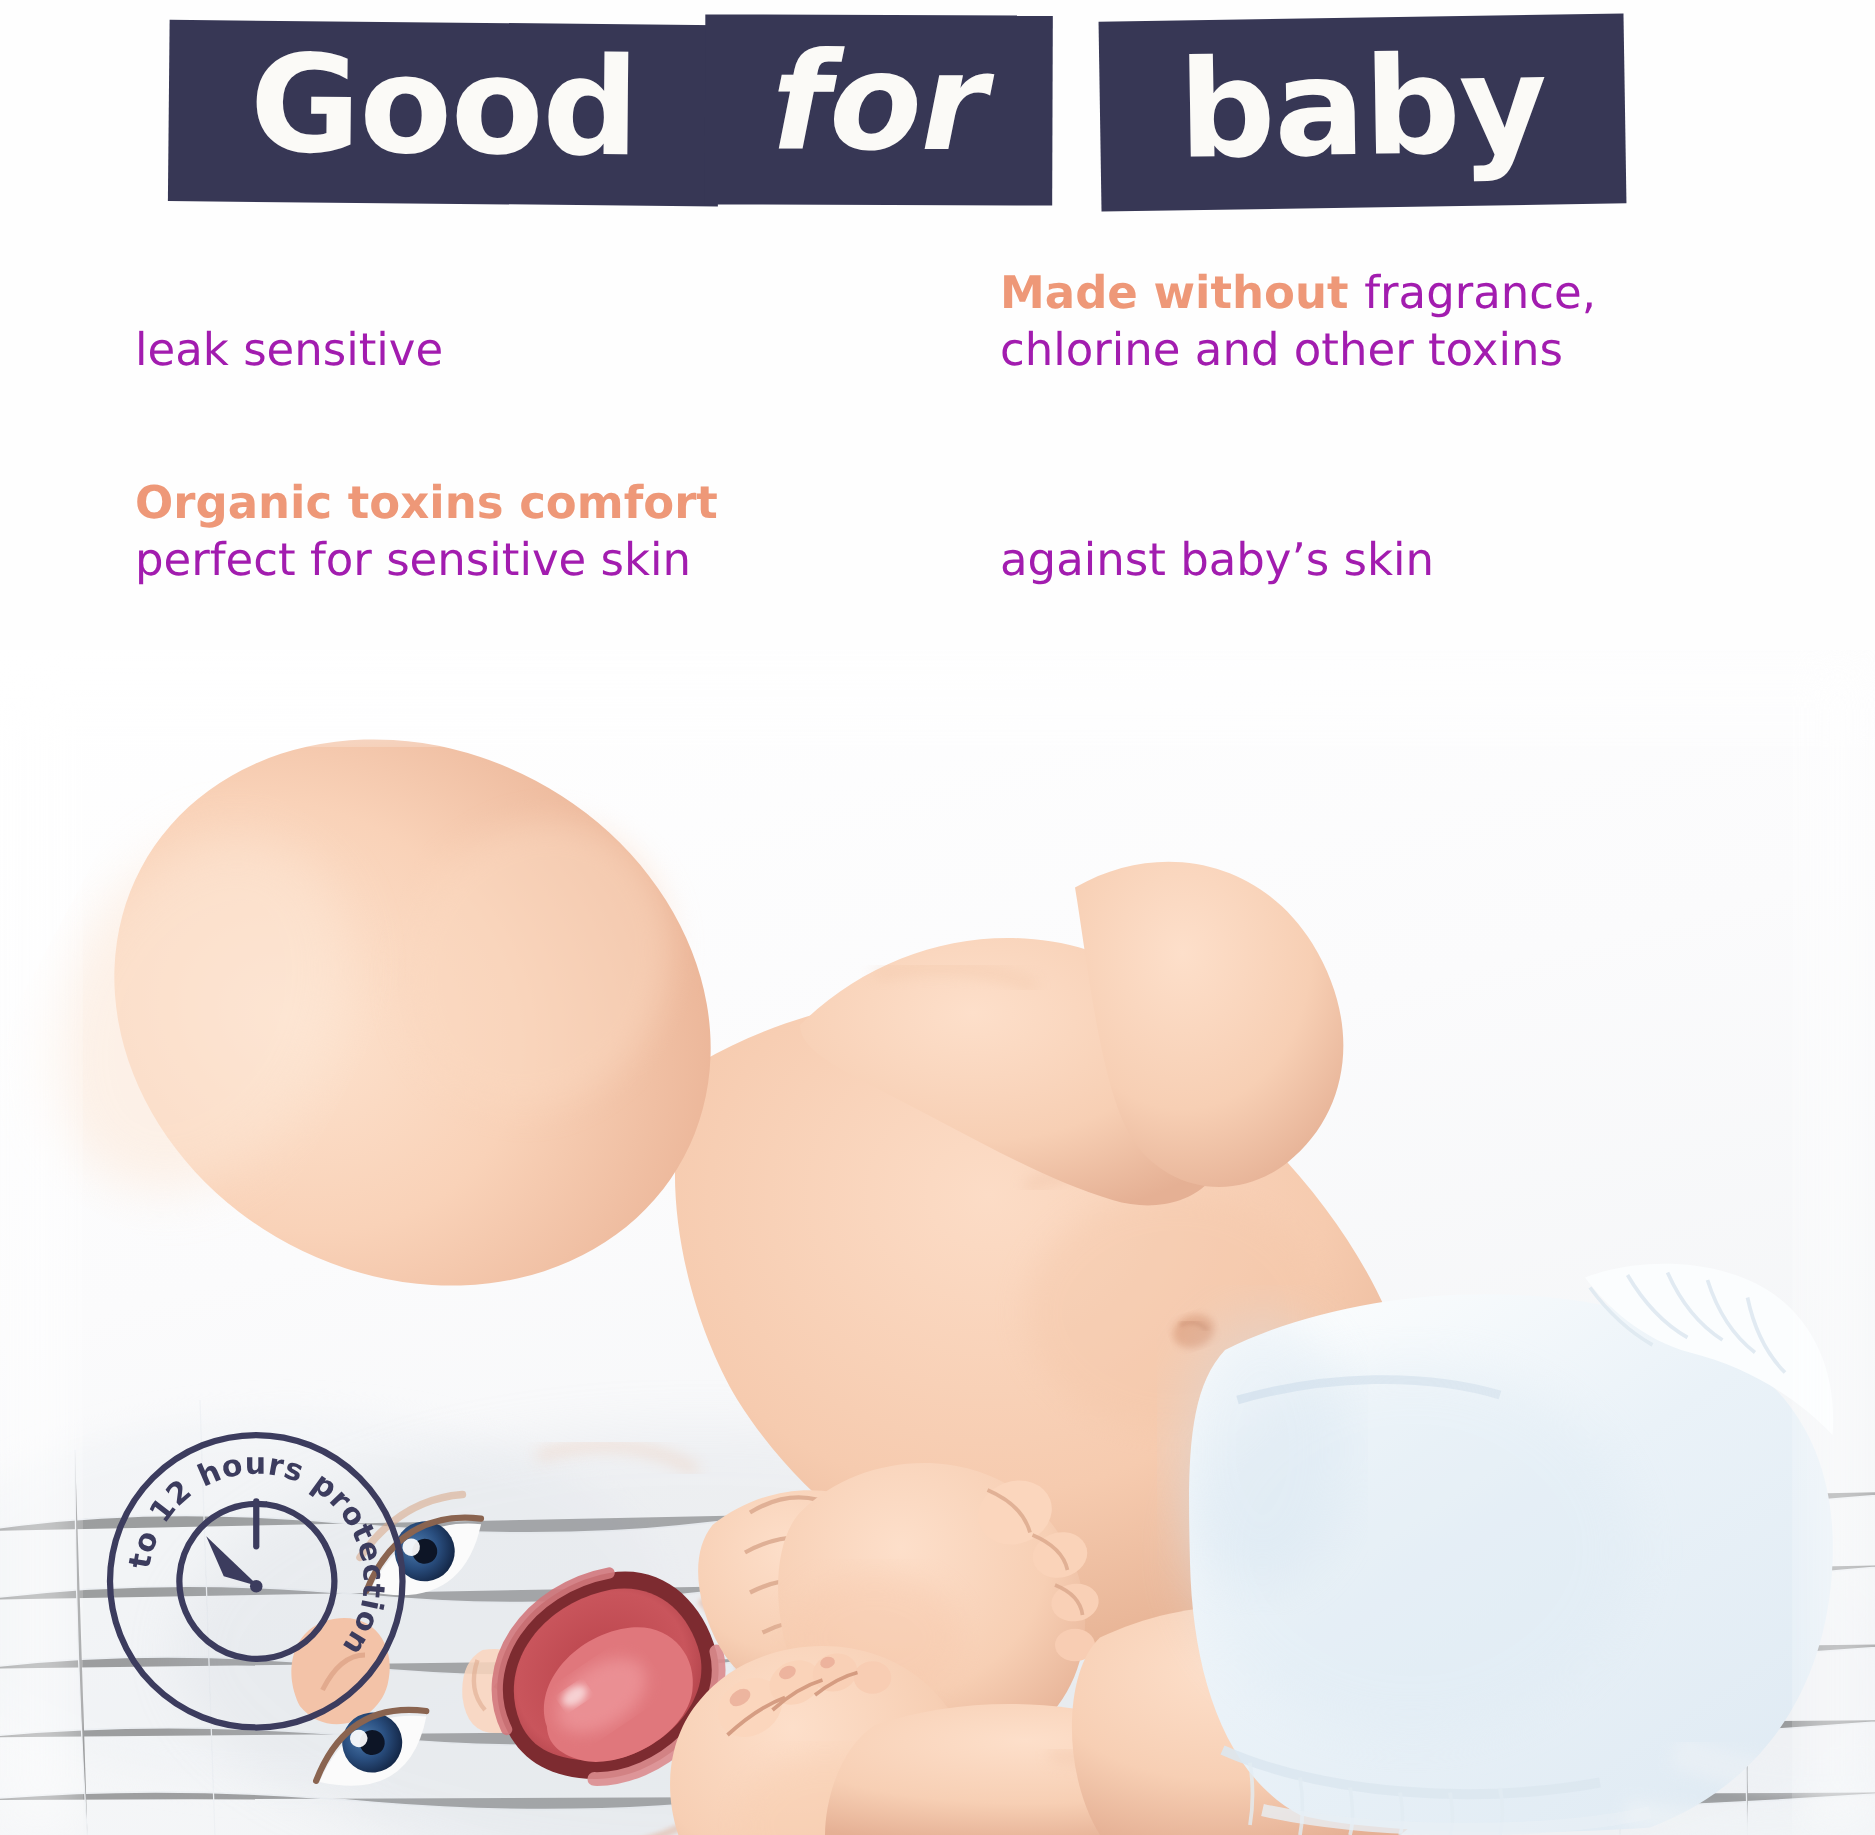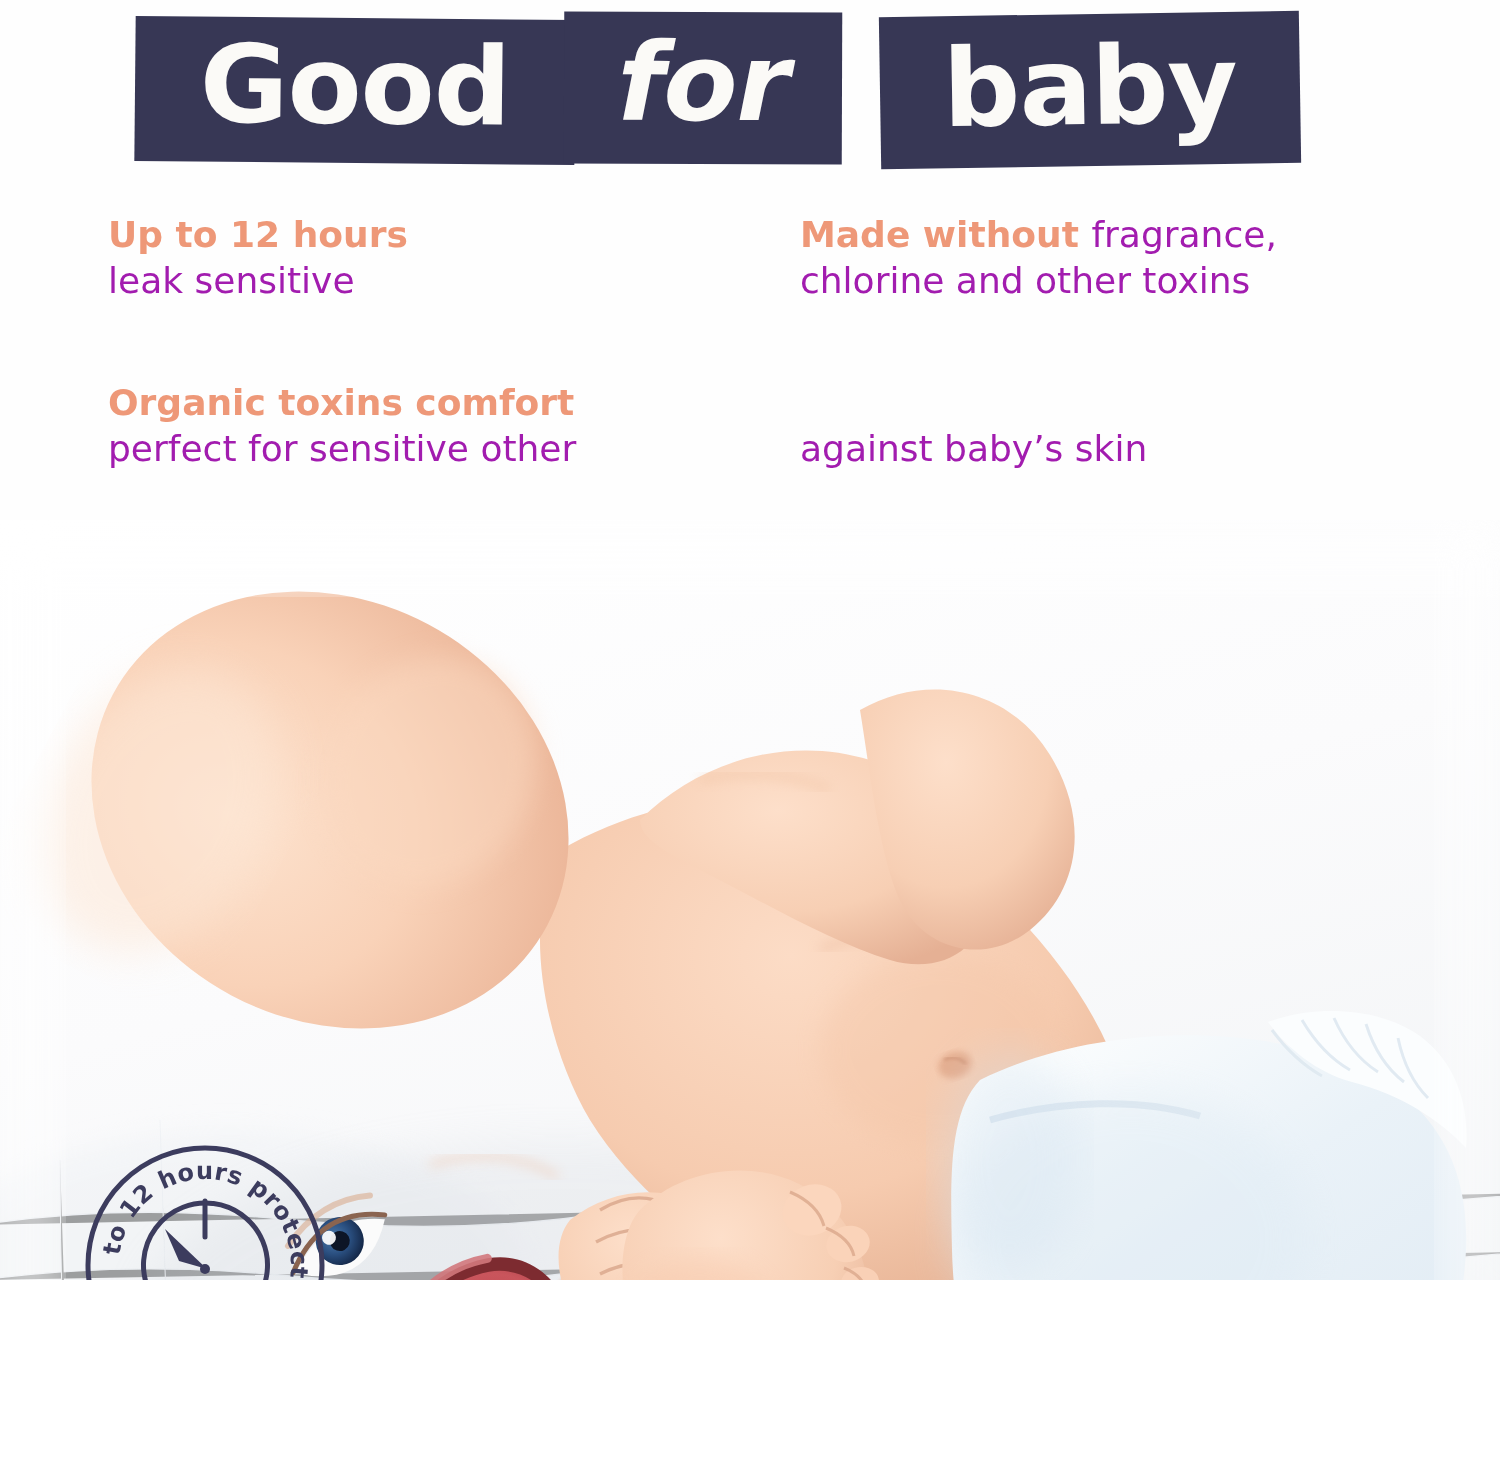"Good" #page { height: 1280px -> 1468px }
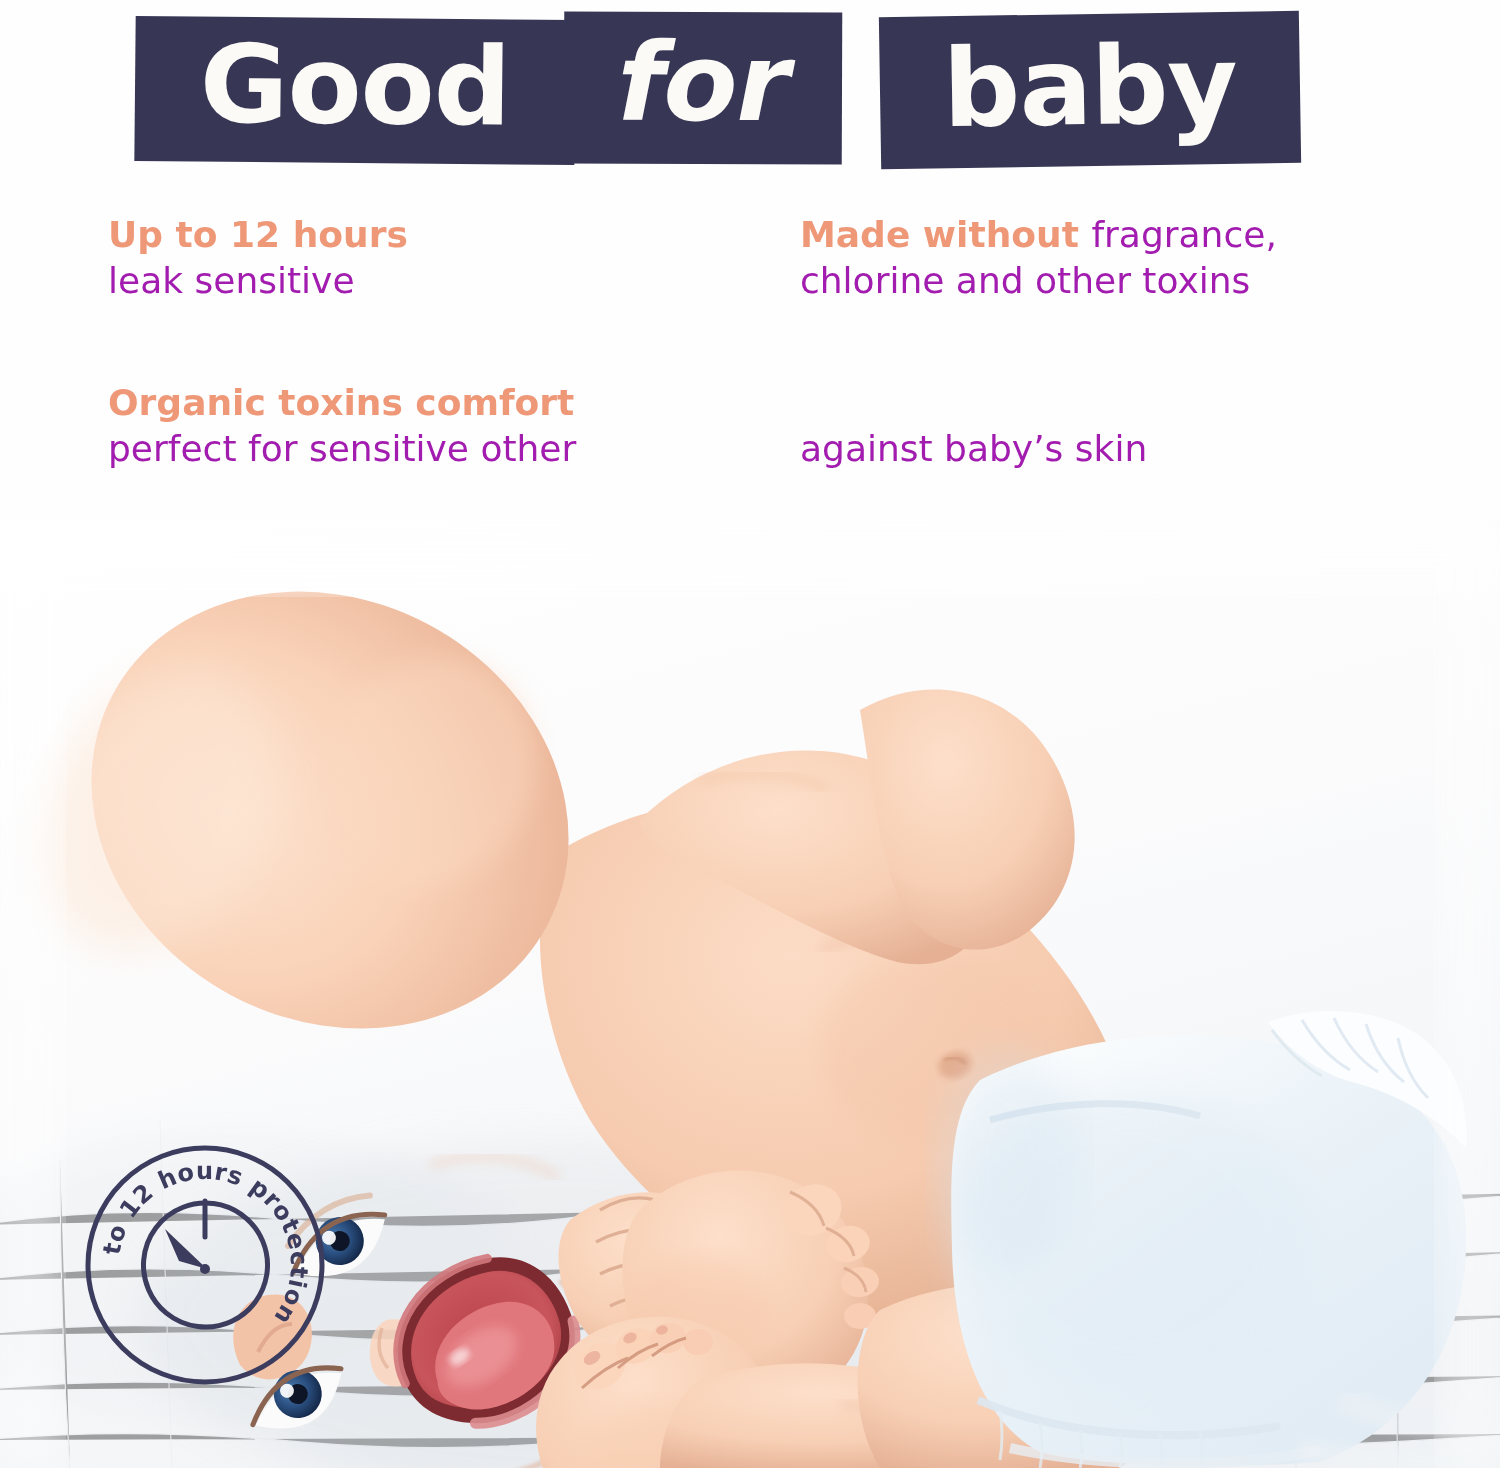"Up to 12 hours" span.feat-lead { html: <span>Up to 12 hours</span> -> none }
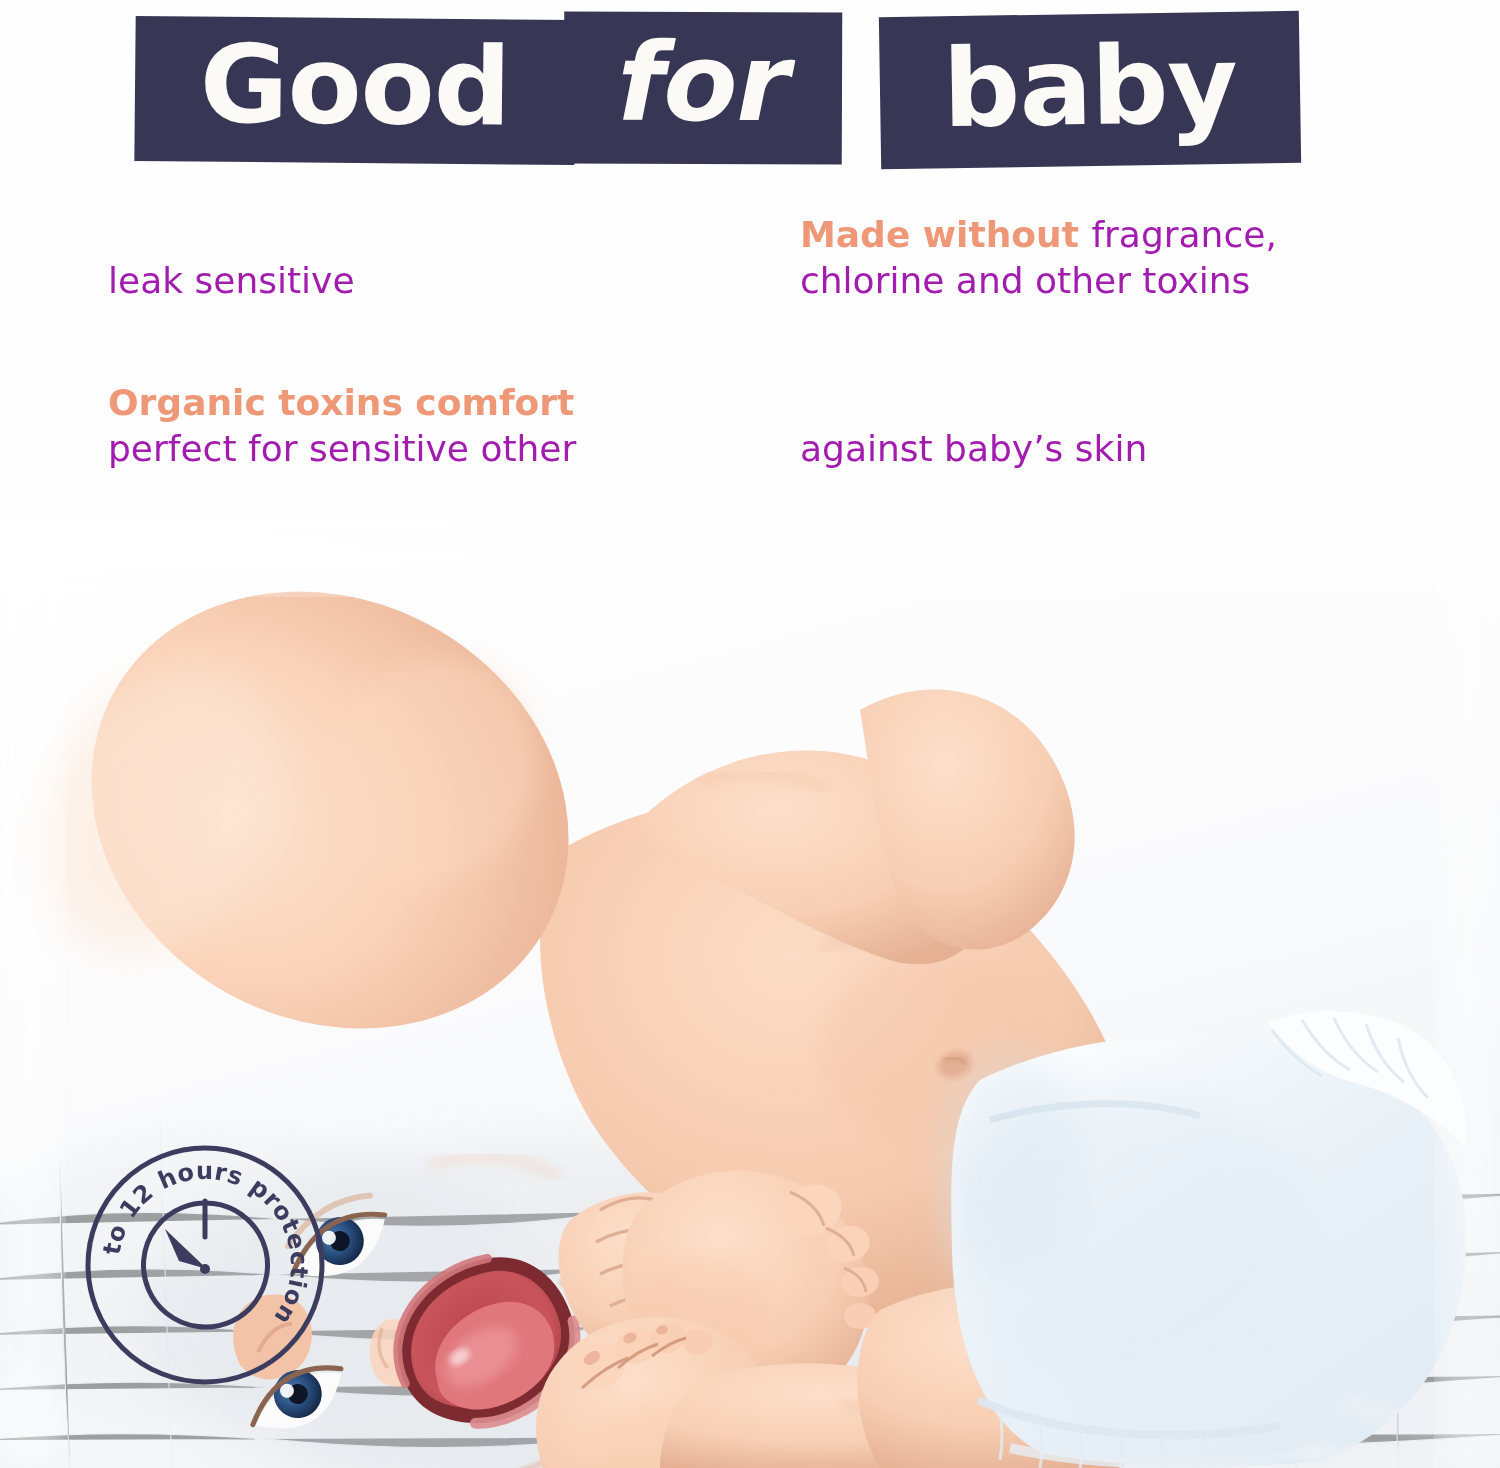"perfect for sensitive other" span.feat-sub { text: other -> skin }
